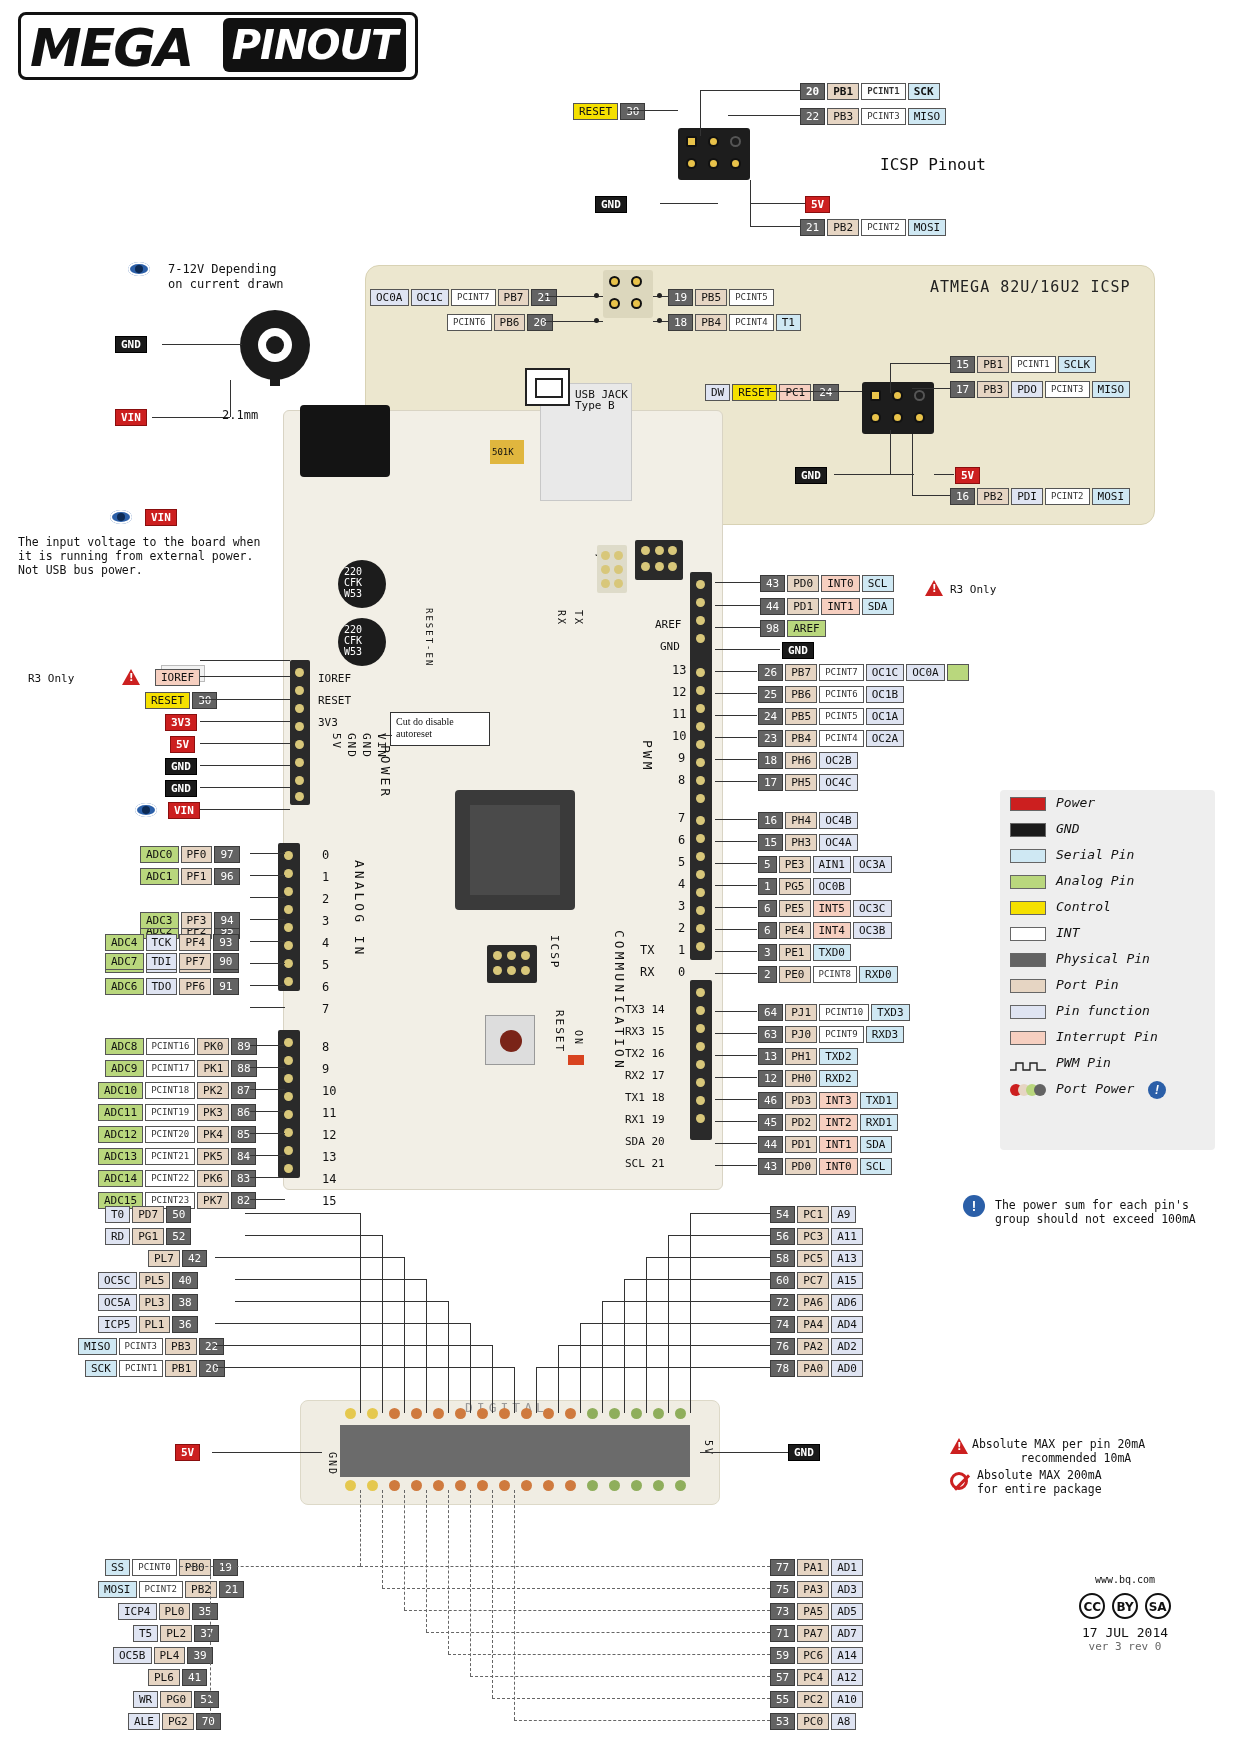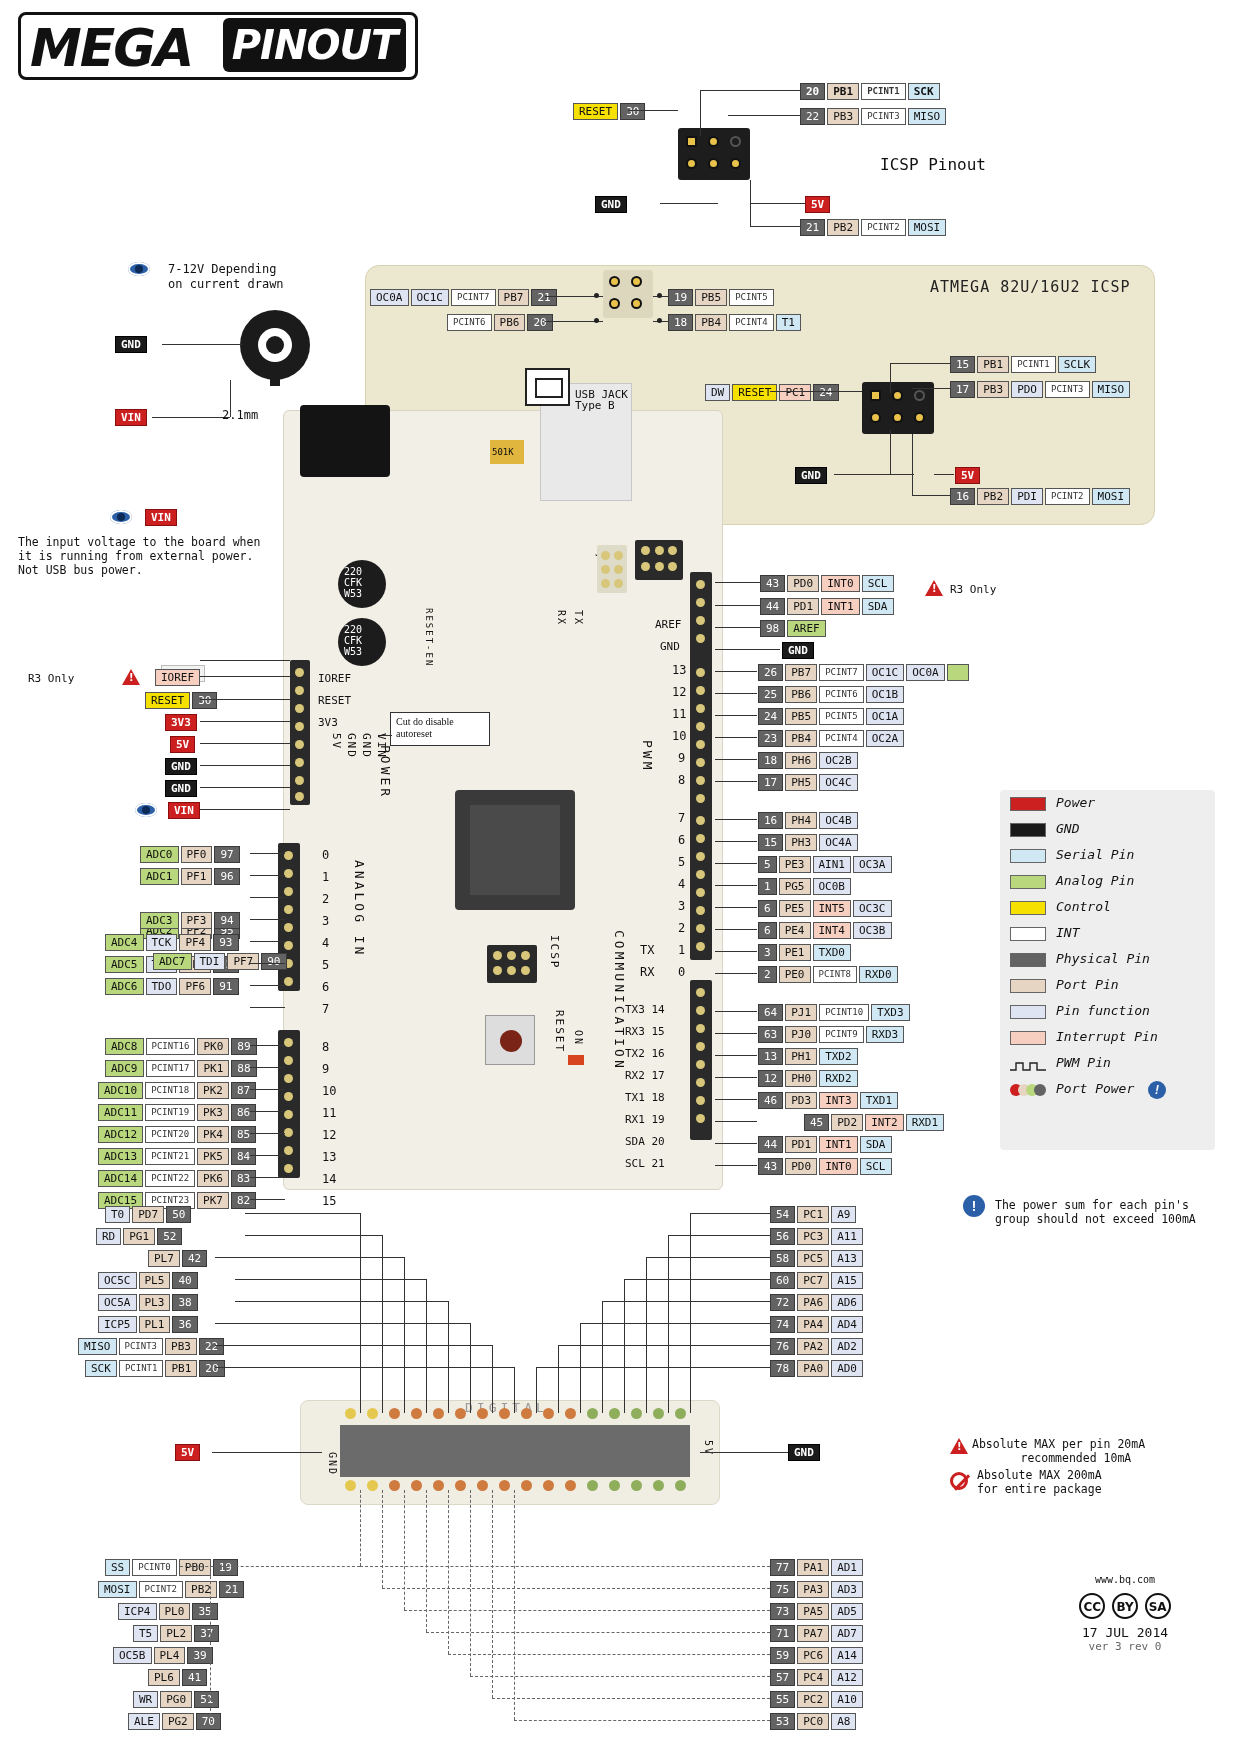"ADC7 TDI PF7 90" div.row { margin-left: 48px -> none }
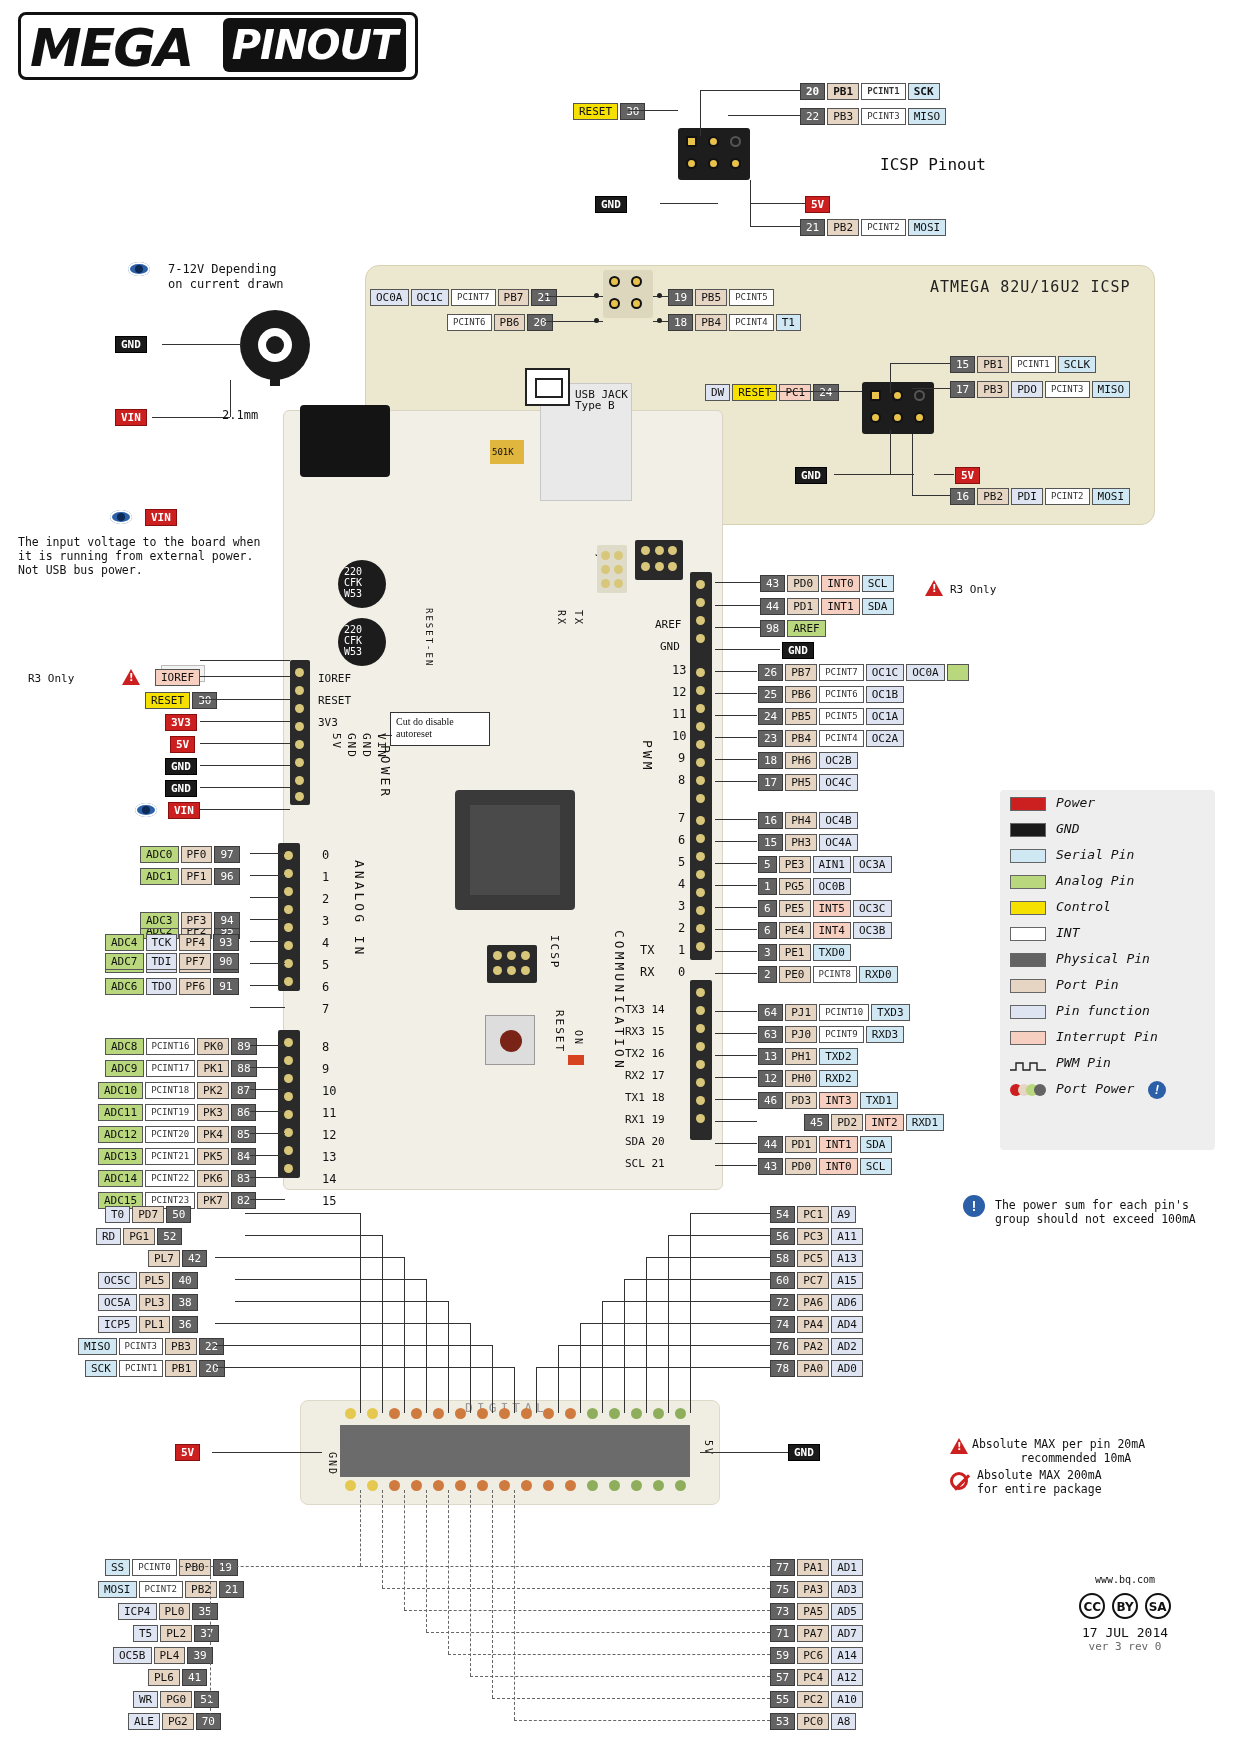"45 PD2 INT2 RXD1" div.row { margin-left: 46px -> none }
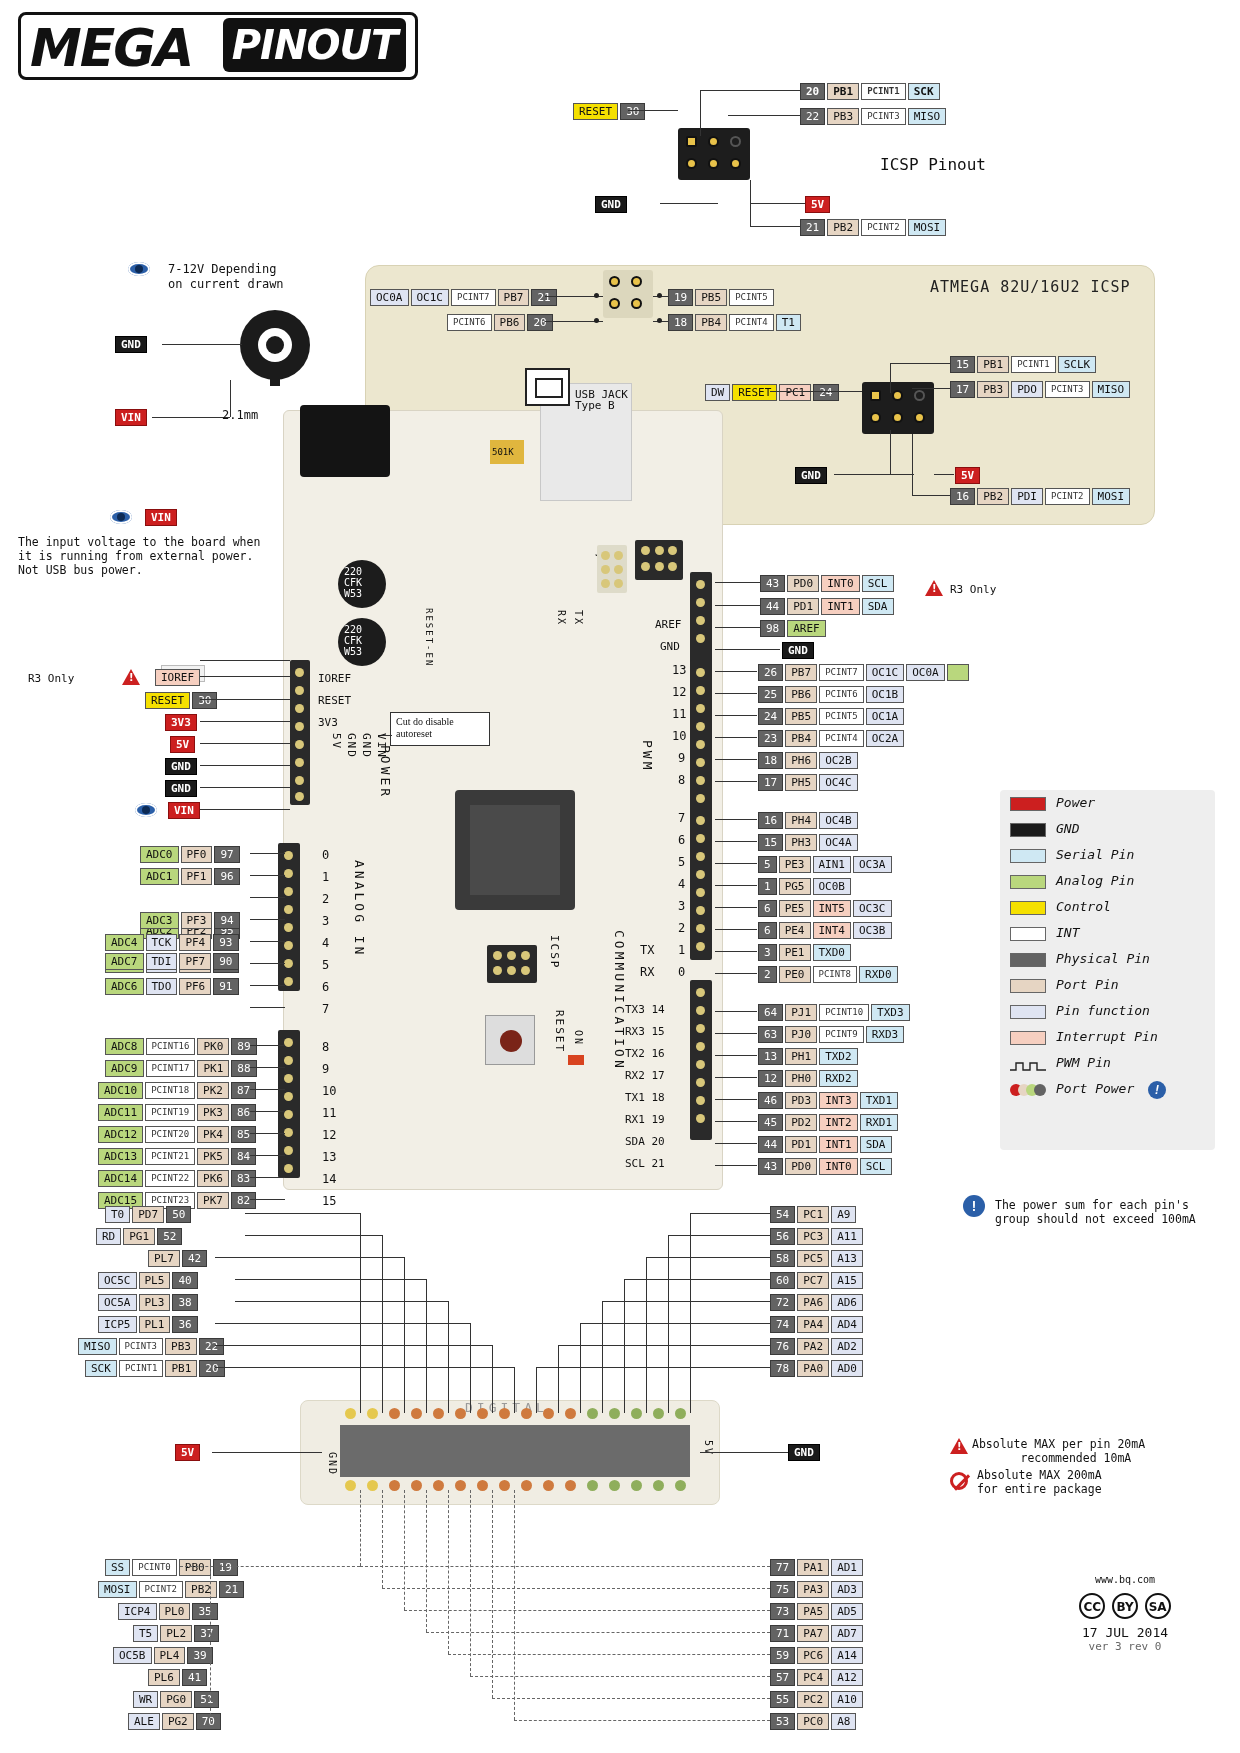"RD PG1 52" div.row { left: 96px -> 105px }
